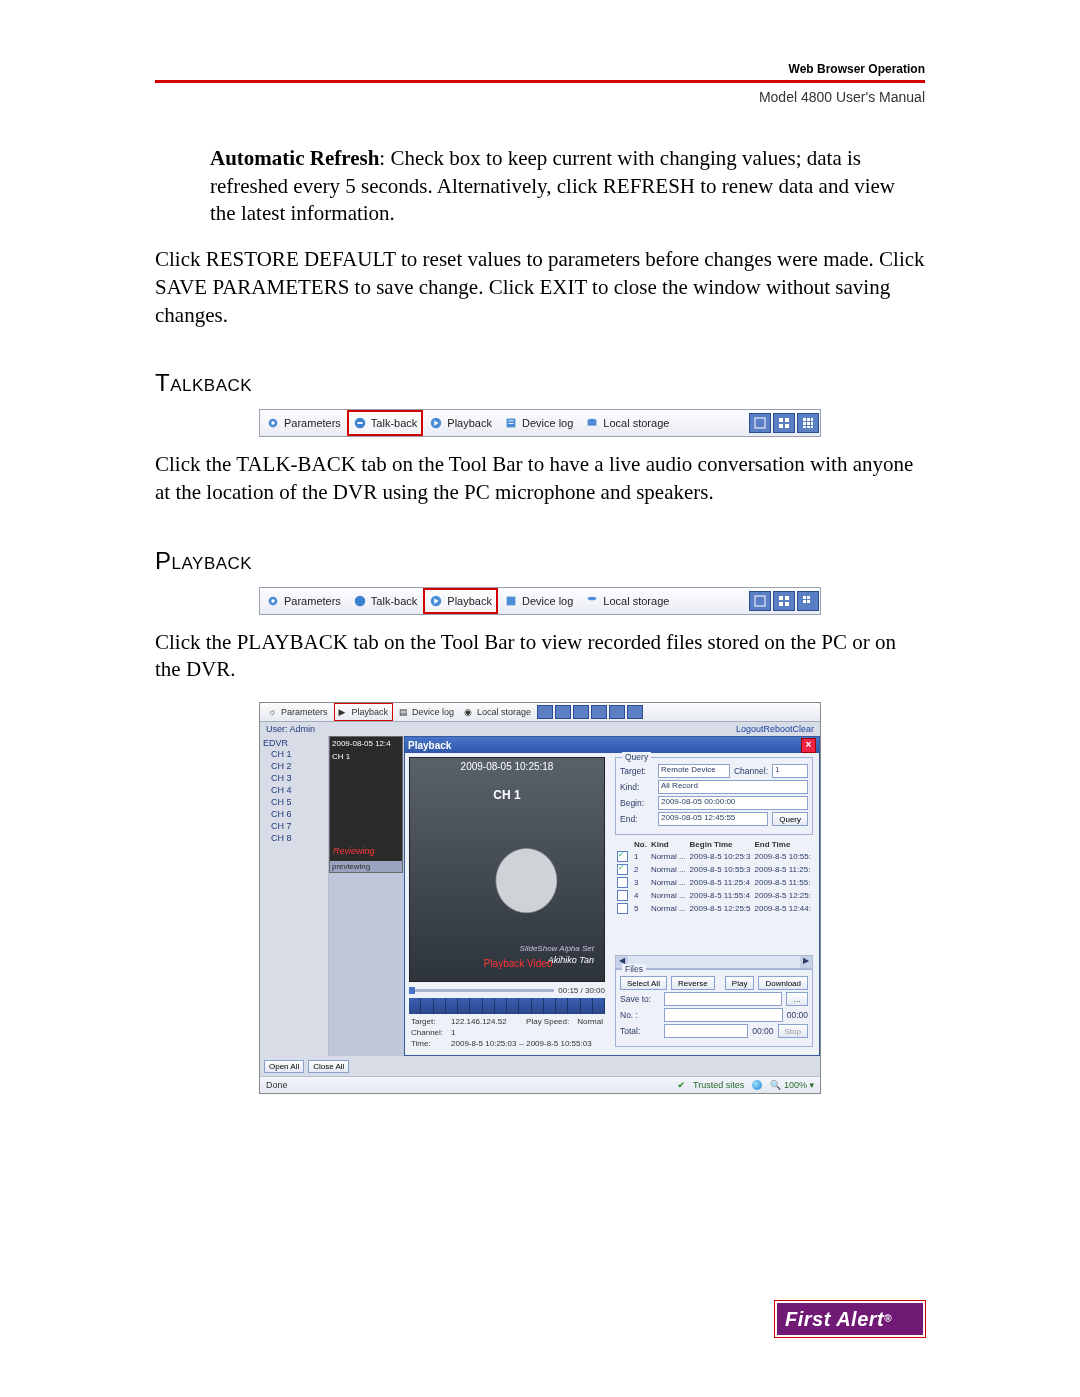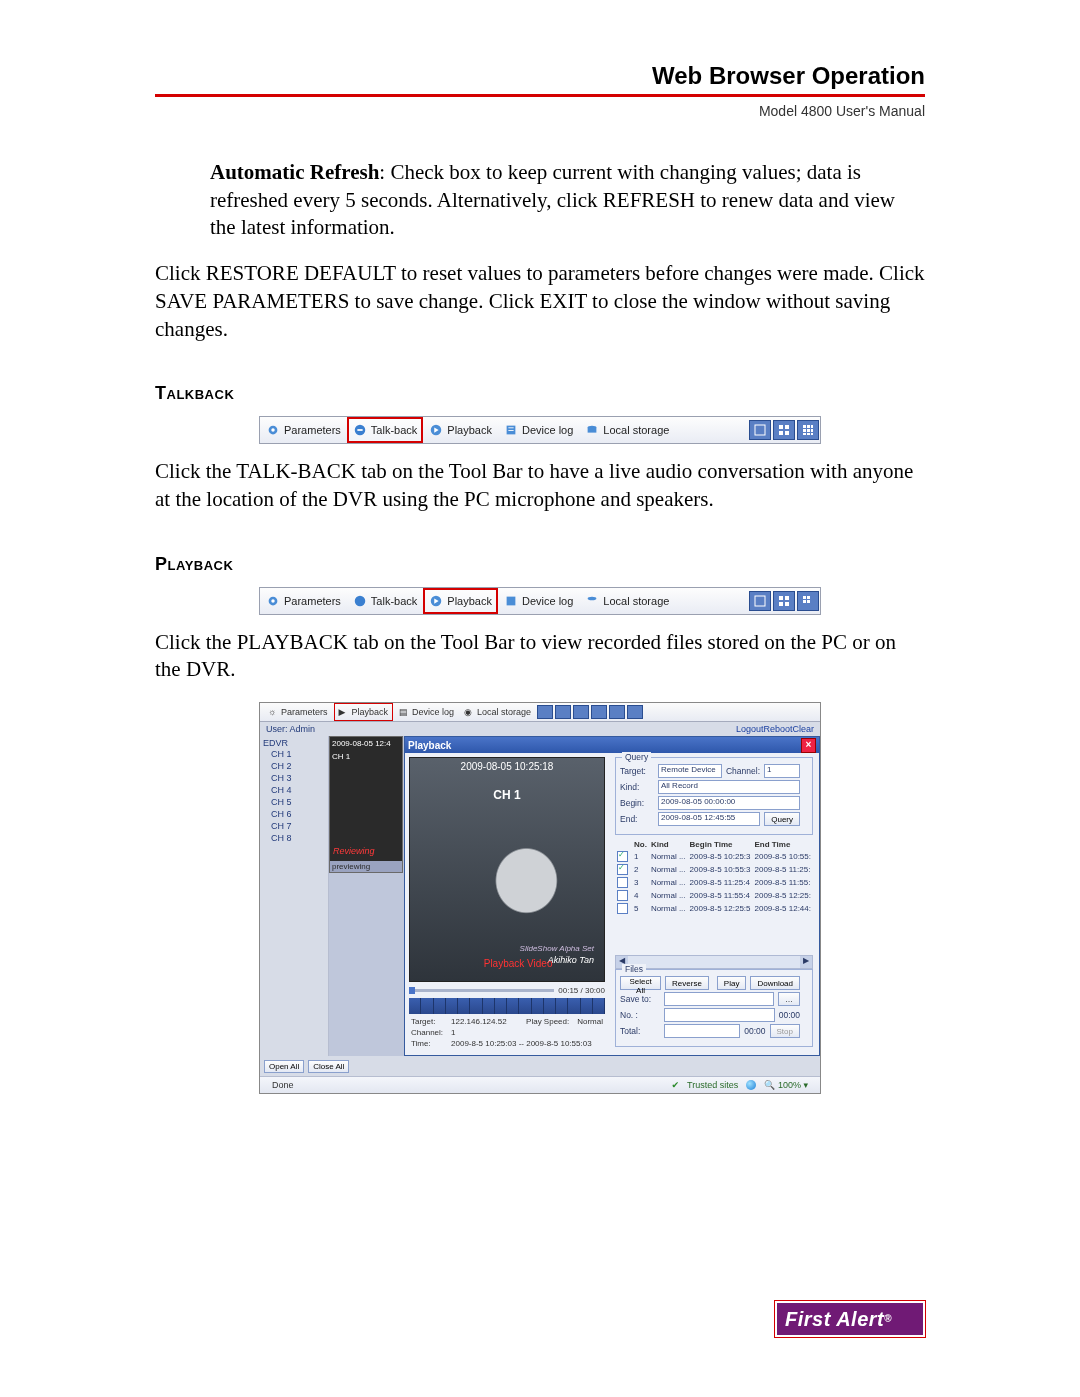"Web Browser Operation" .hdr-title { font-size: 24px -> 12px }
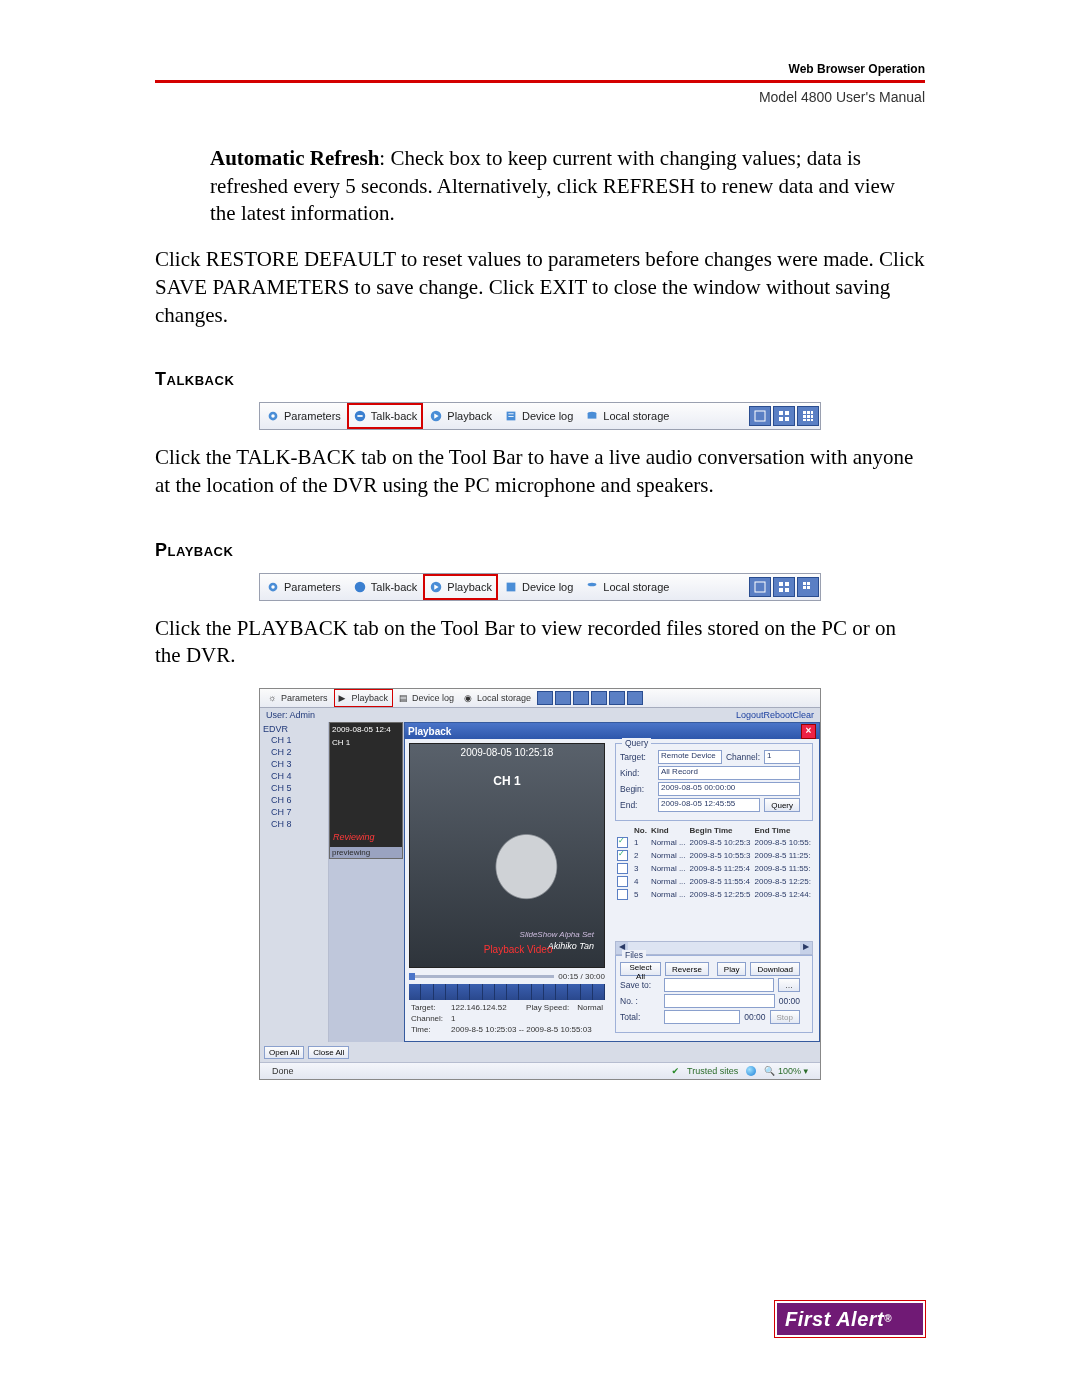"Talkback" .sec-head { font-size: 18px -> 24px; font-weight: bold -> normal }
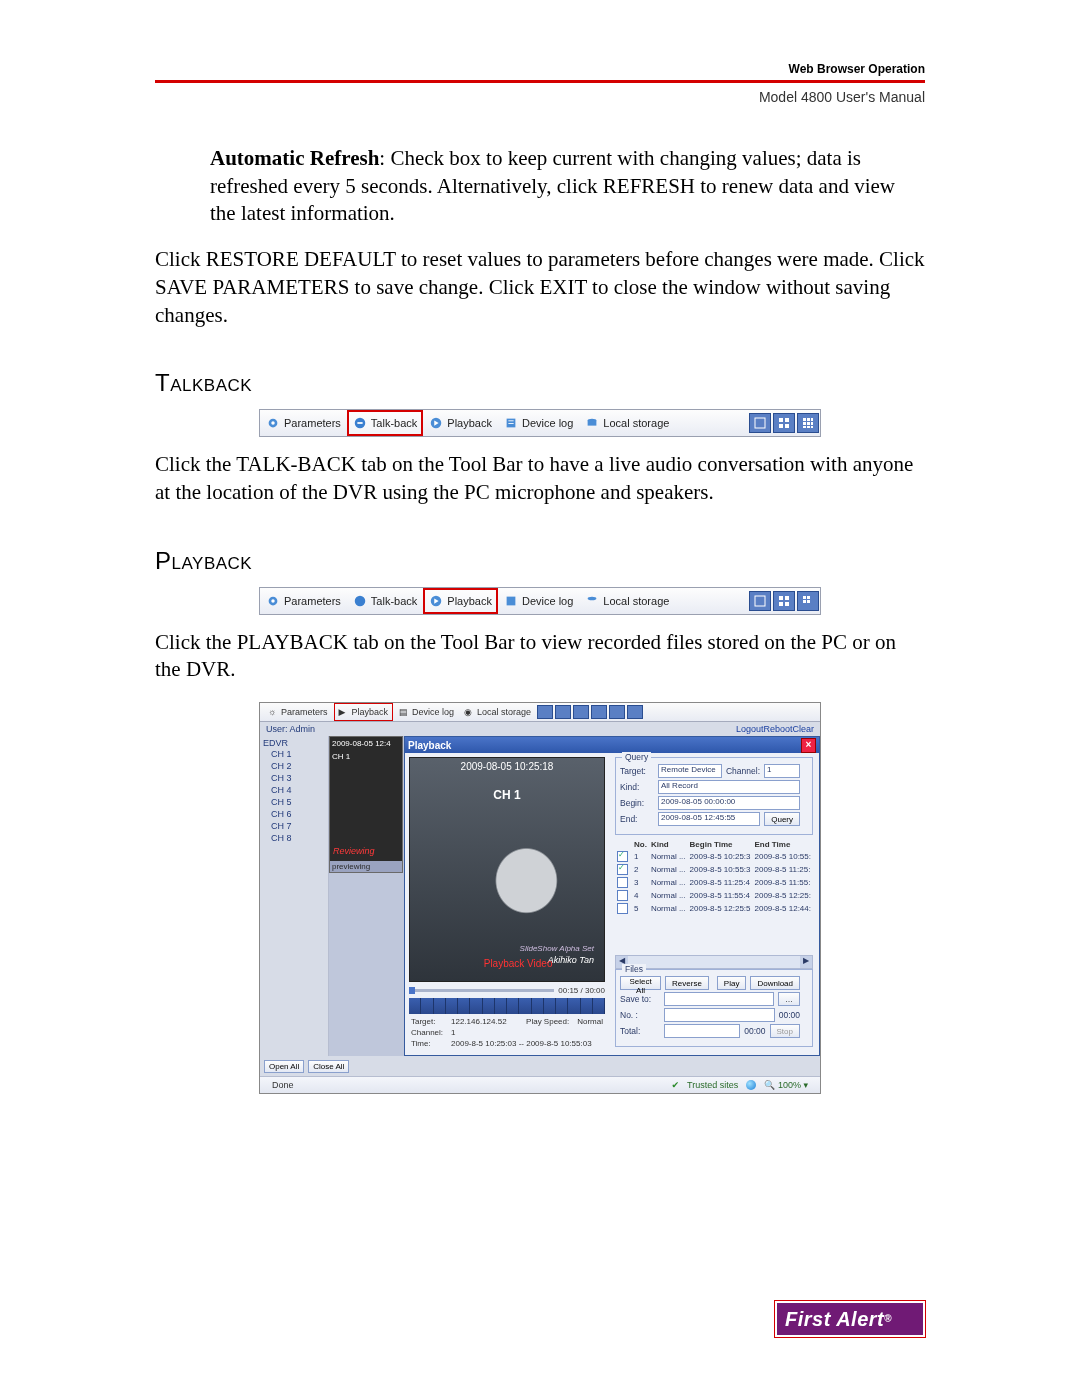"Query" .grp { padding: 4px 12px 6px 4px -> 4px 4px 6px 4px }
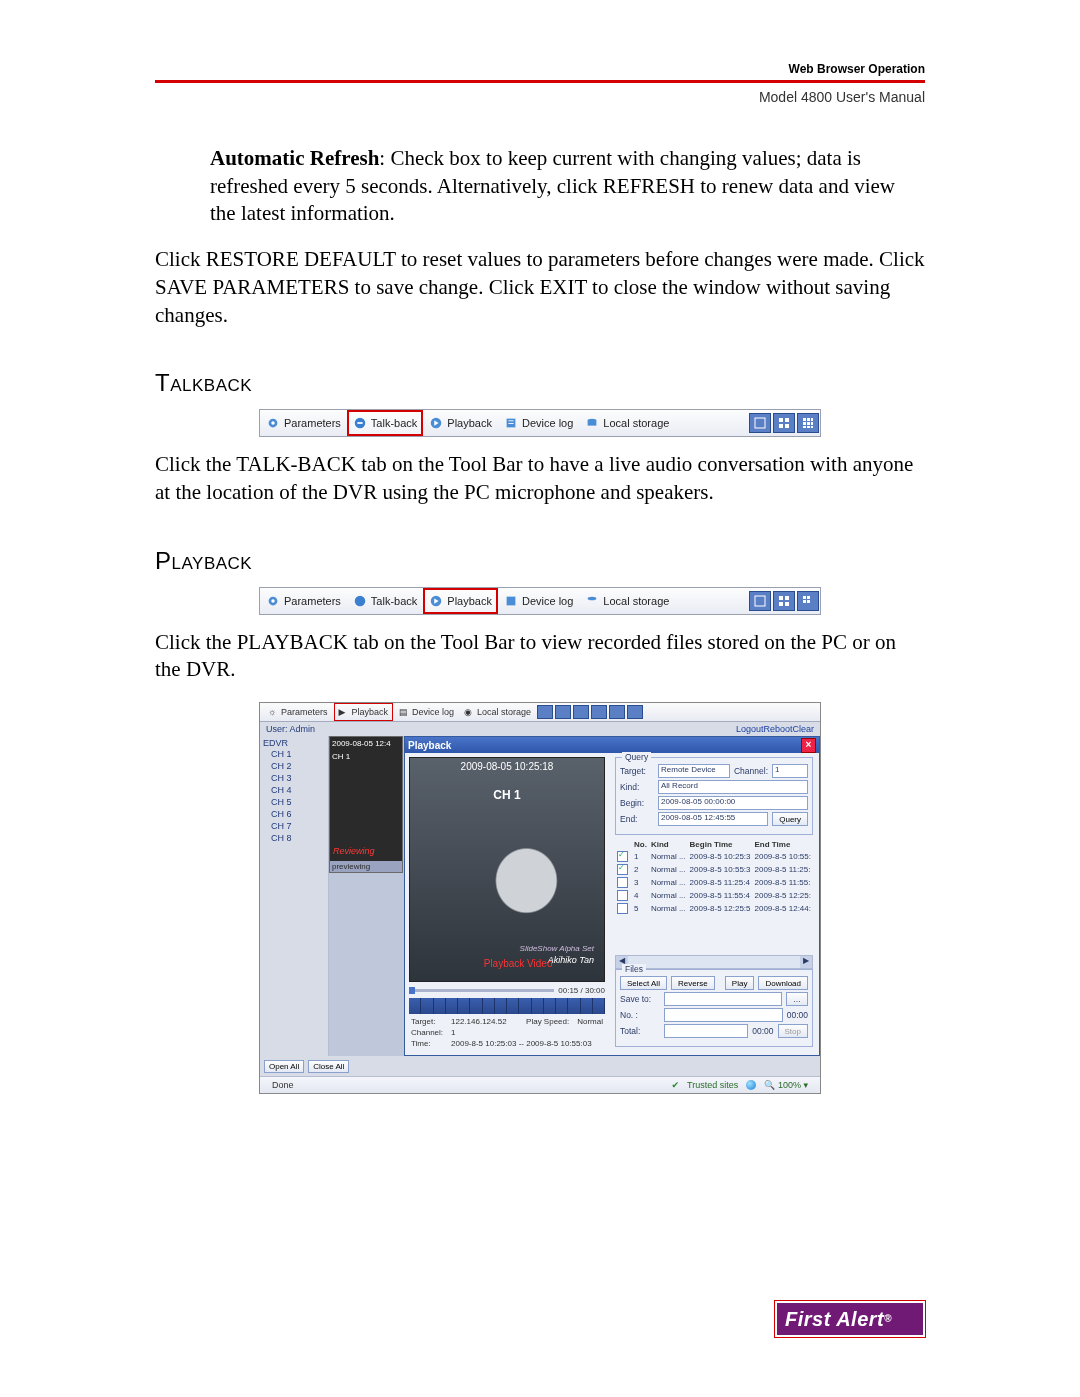"Done" .pb-status { padding: 0 12px -> 0 6px }
